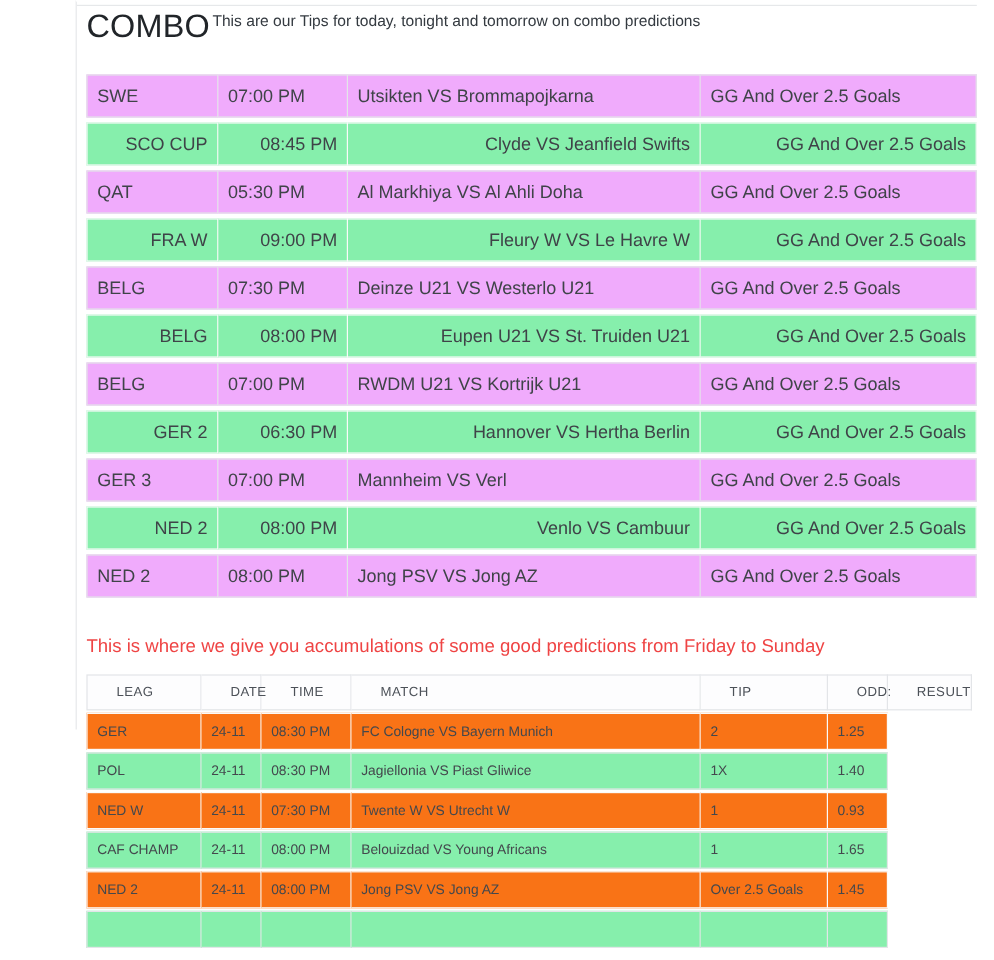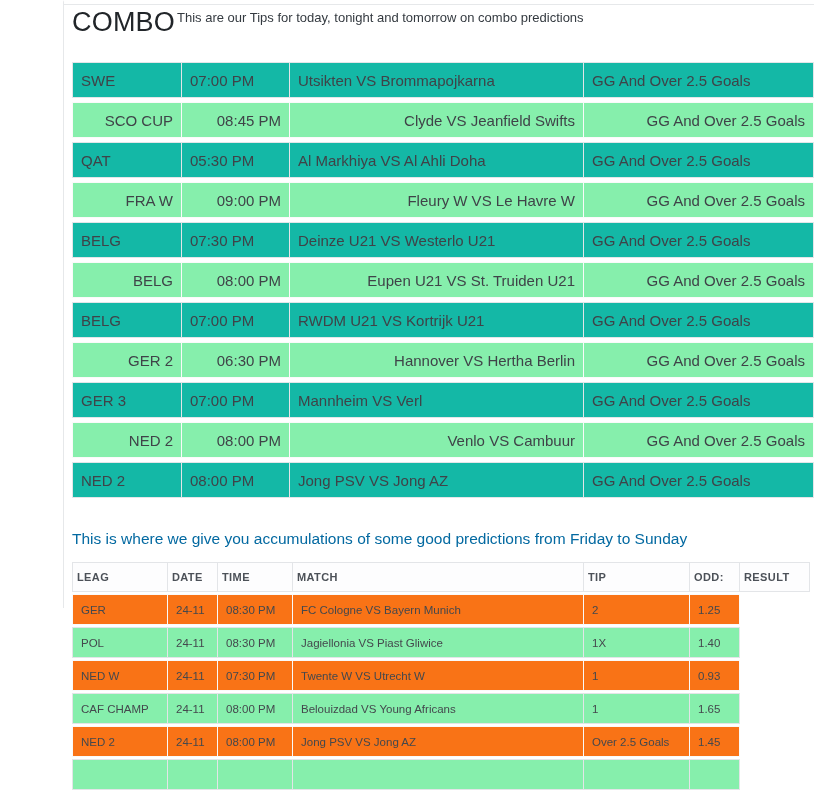"SWE" table.combo td { background: #14b8a6 -> #f0abfc }
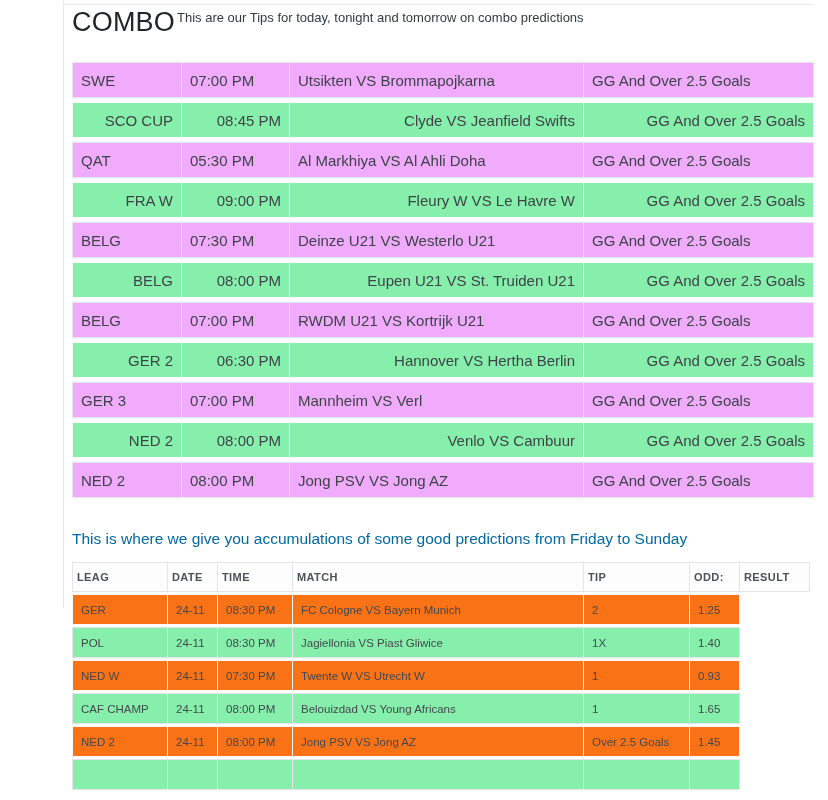"This is where we give" .mega-subtitle { color: #0369a1 -> #ef4444 }
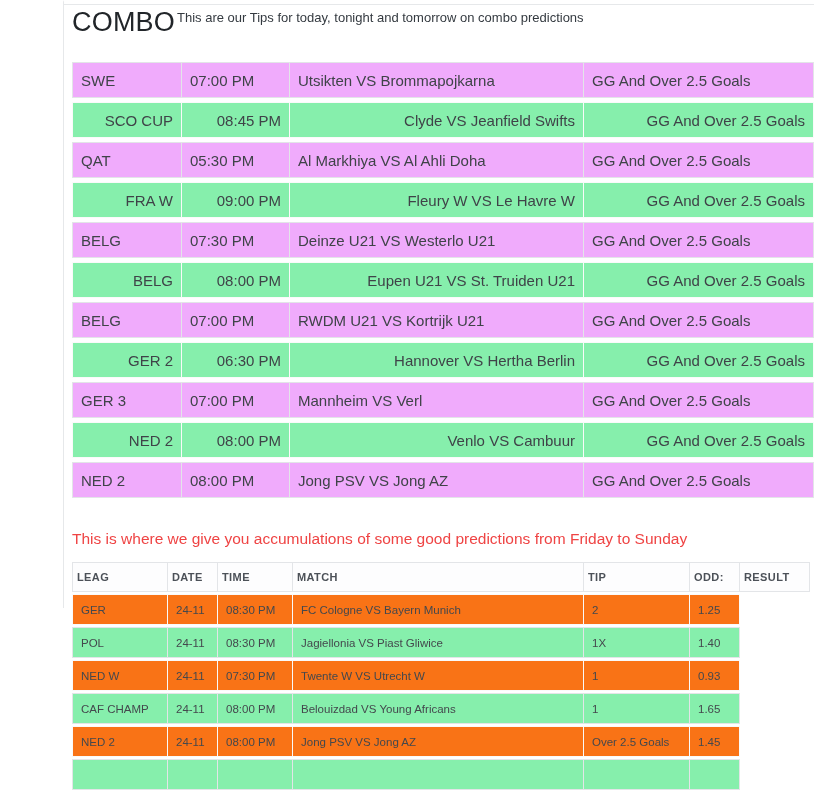"LEAG" table.mega th { font-weight: 700 -> 400; padding: 0 4px -> 0 24px }
